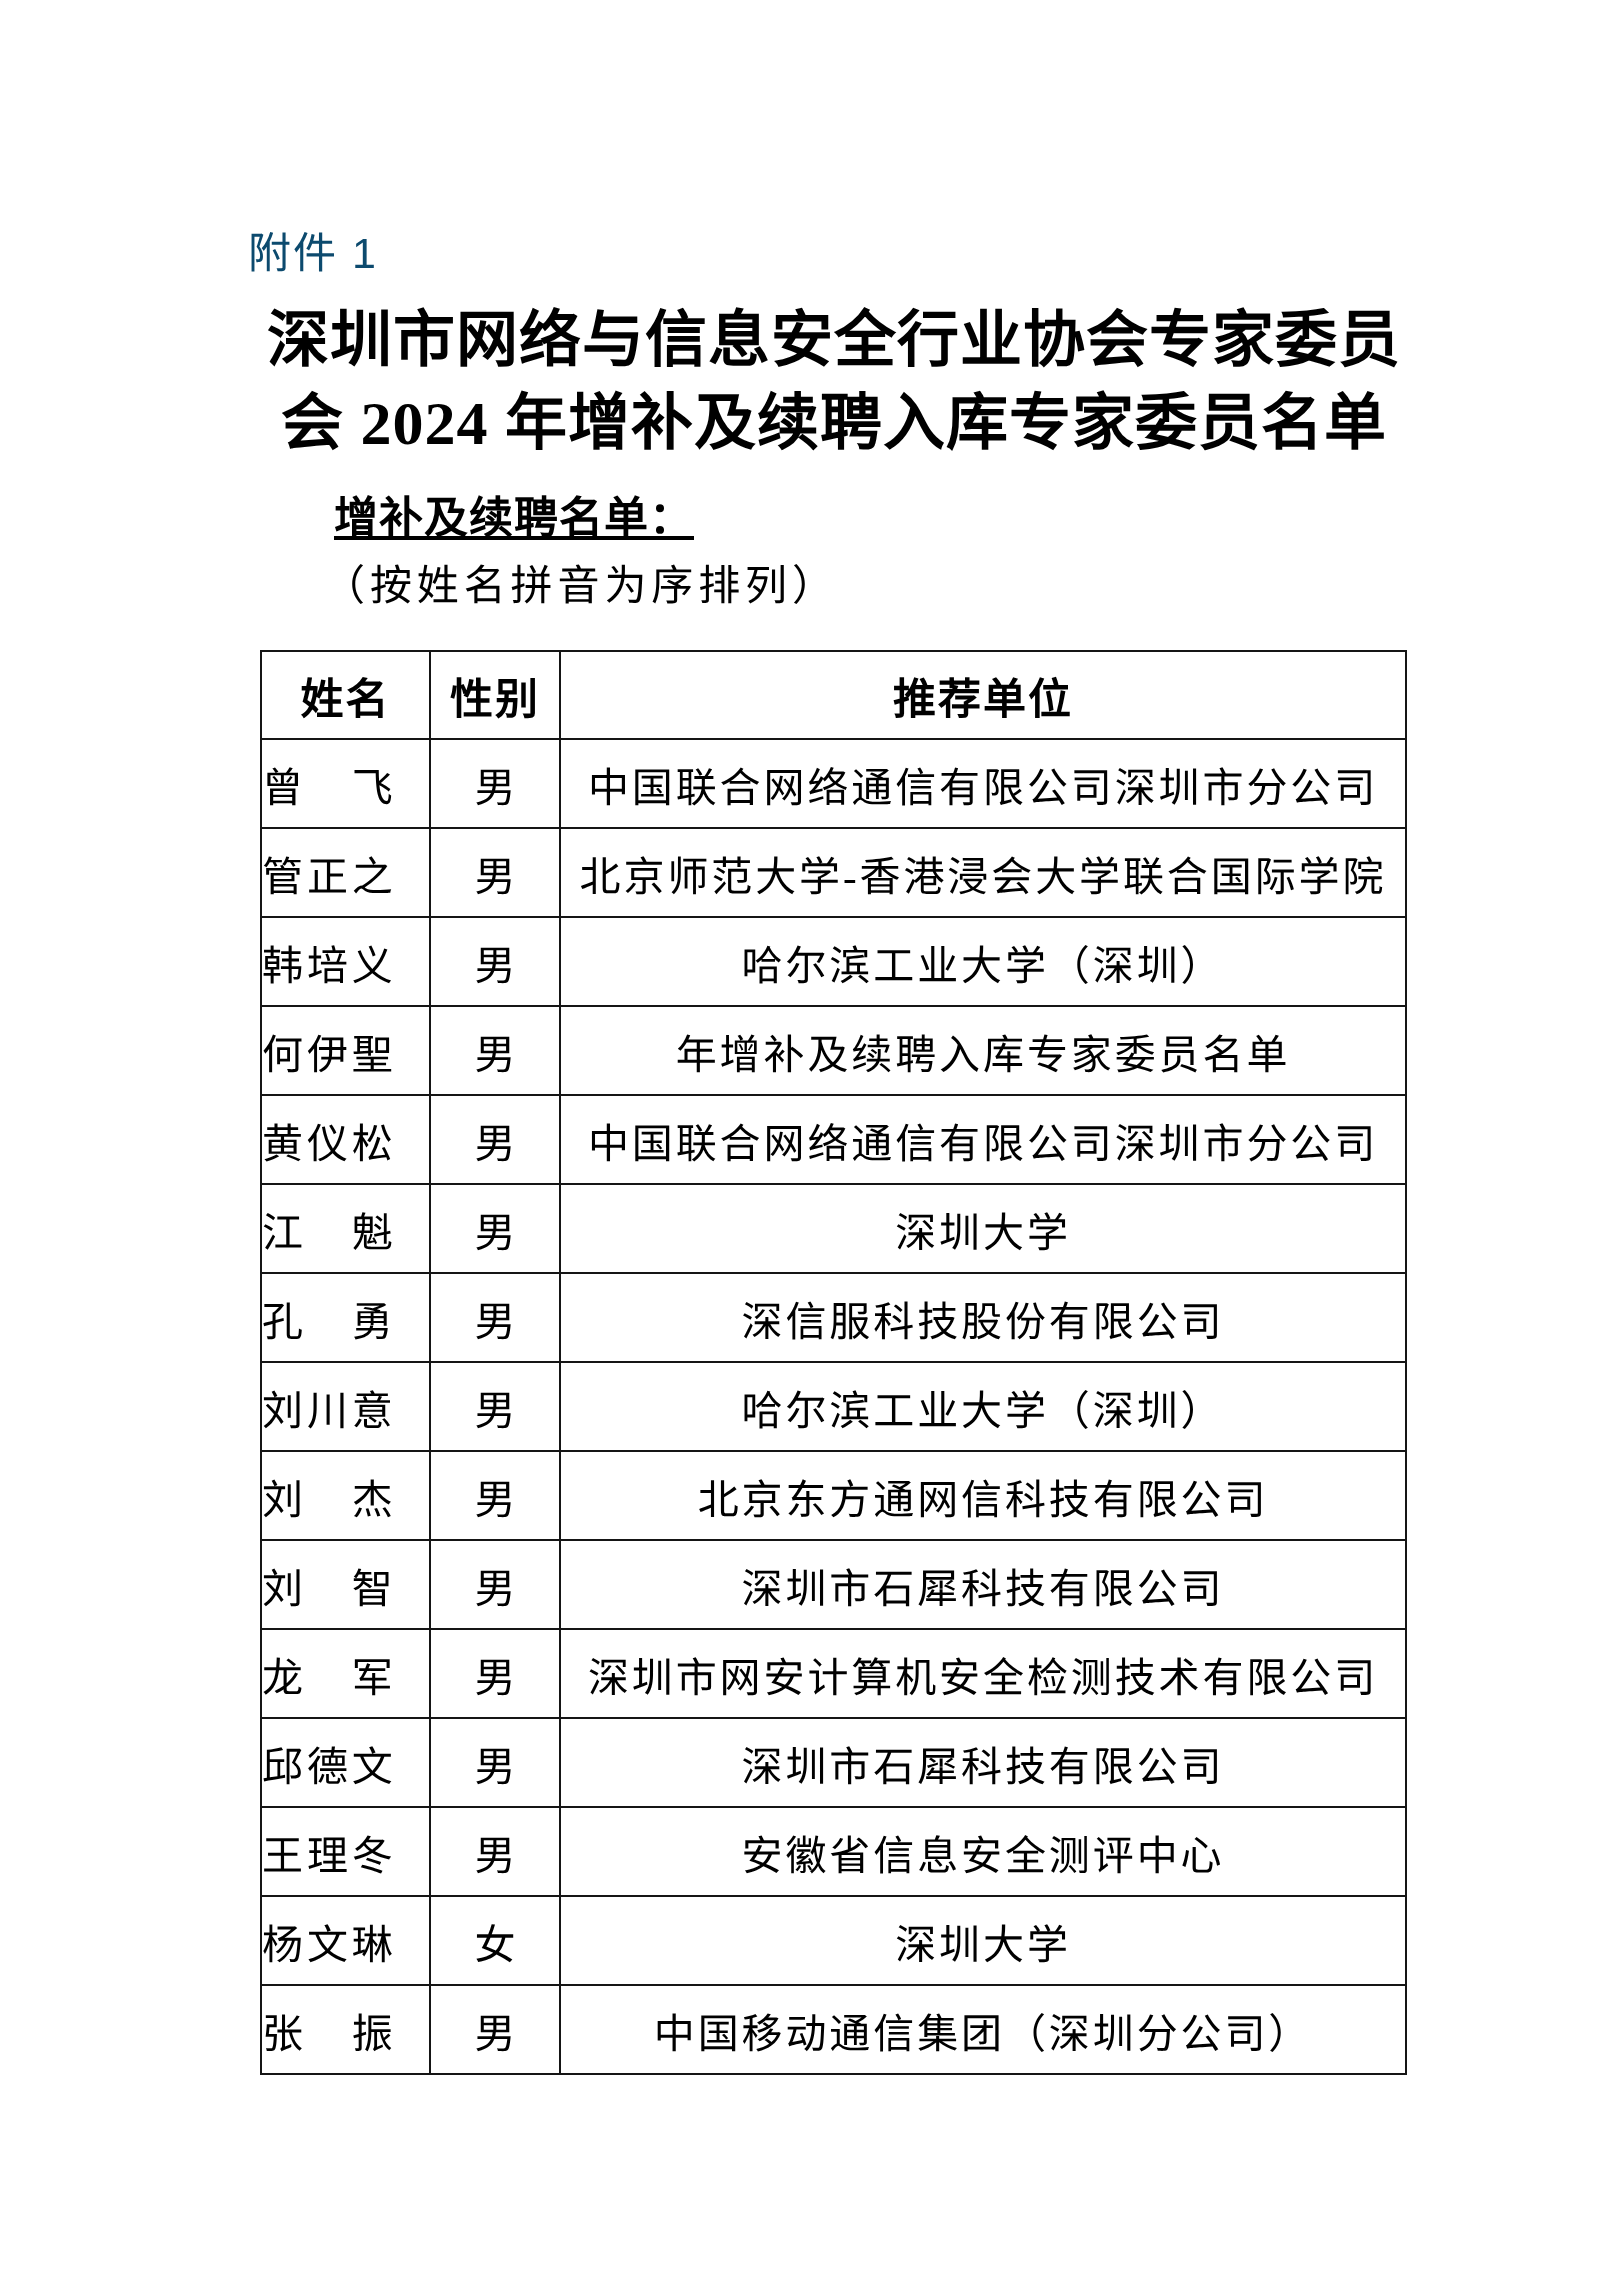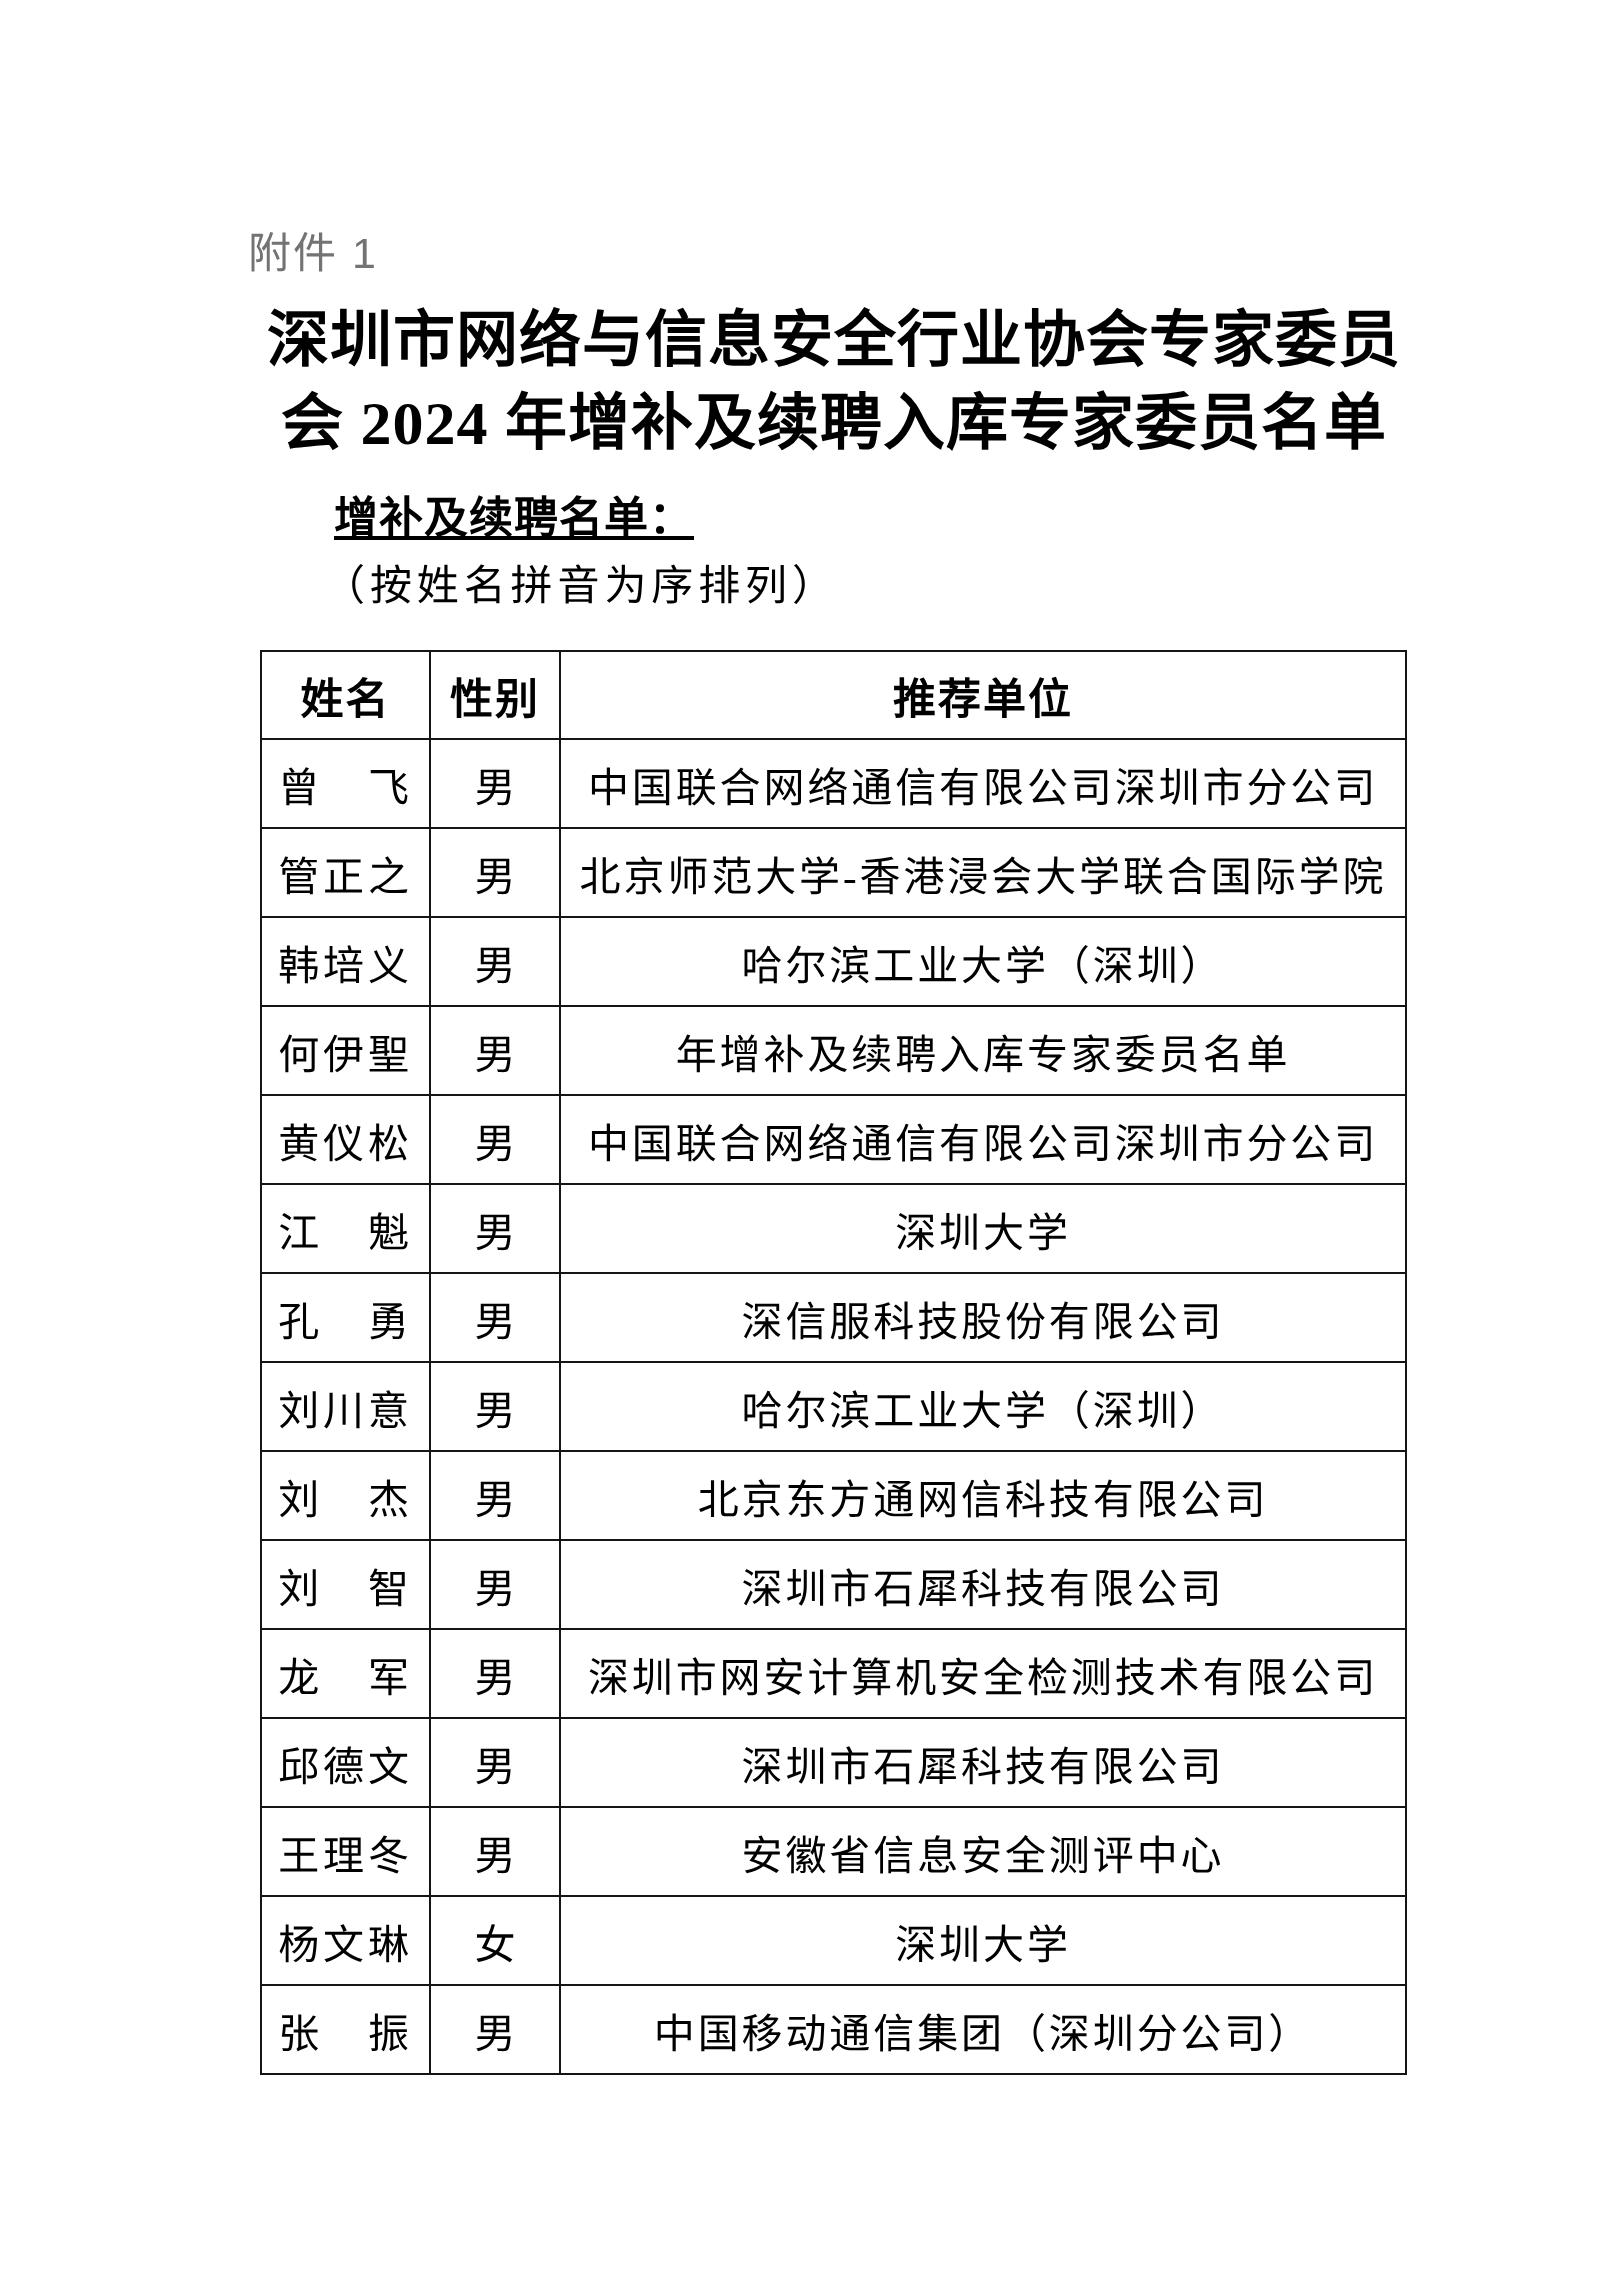"附件 1" .attachment { color: #737373 -> #0c4a6e }
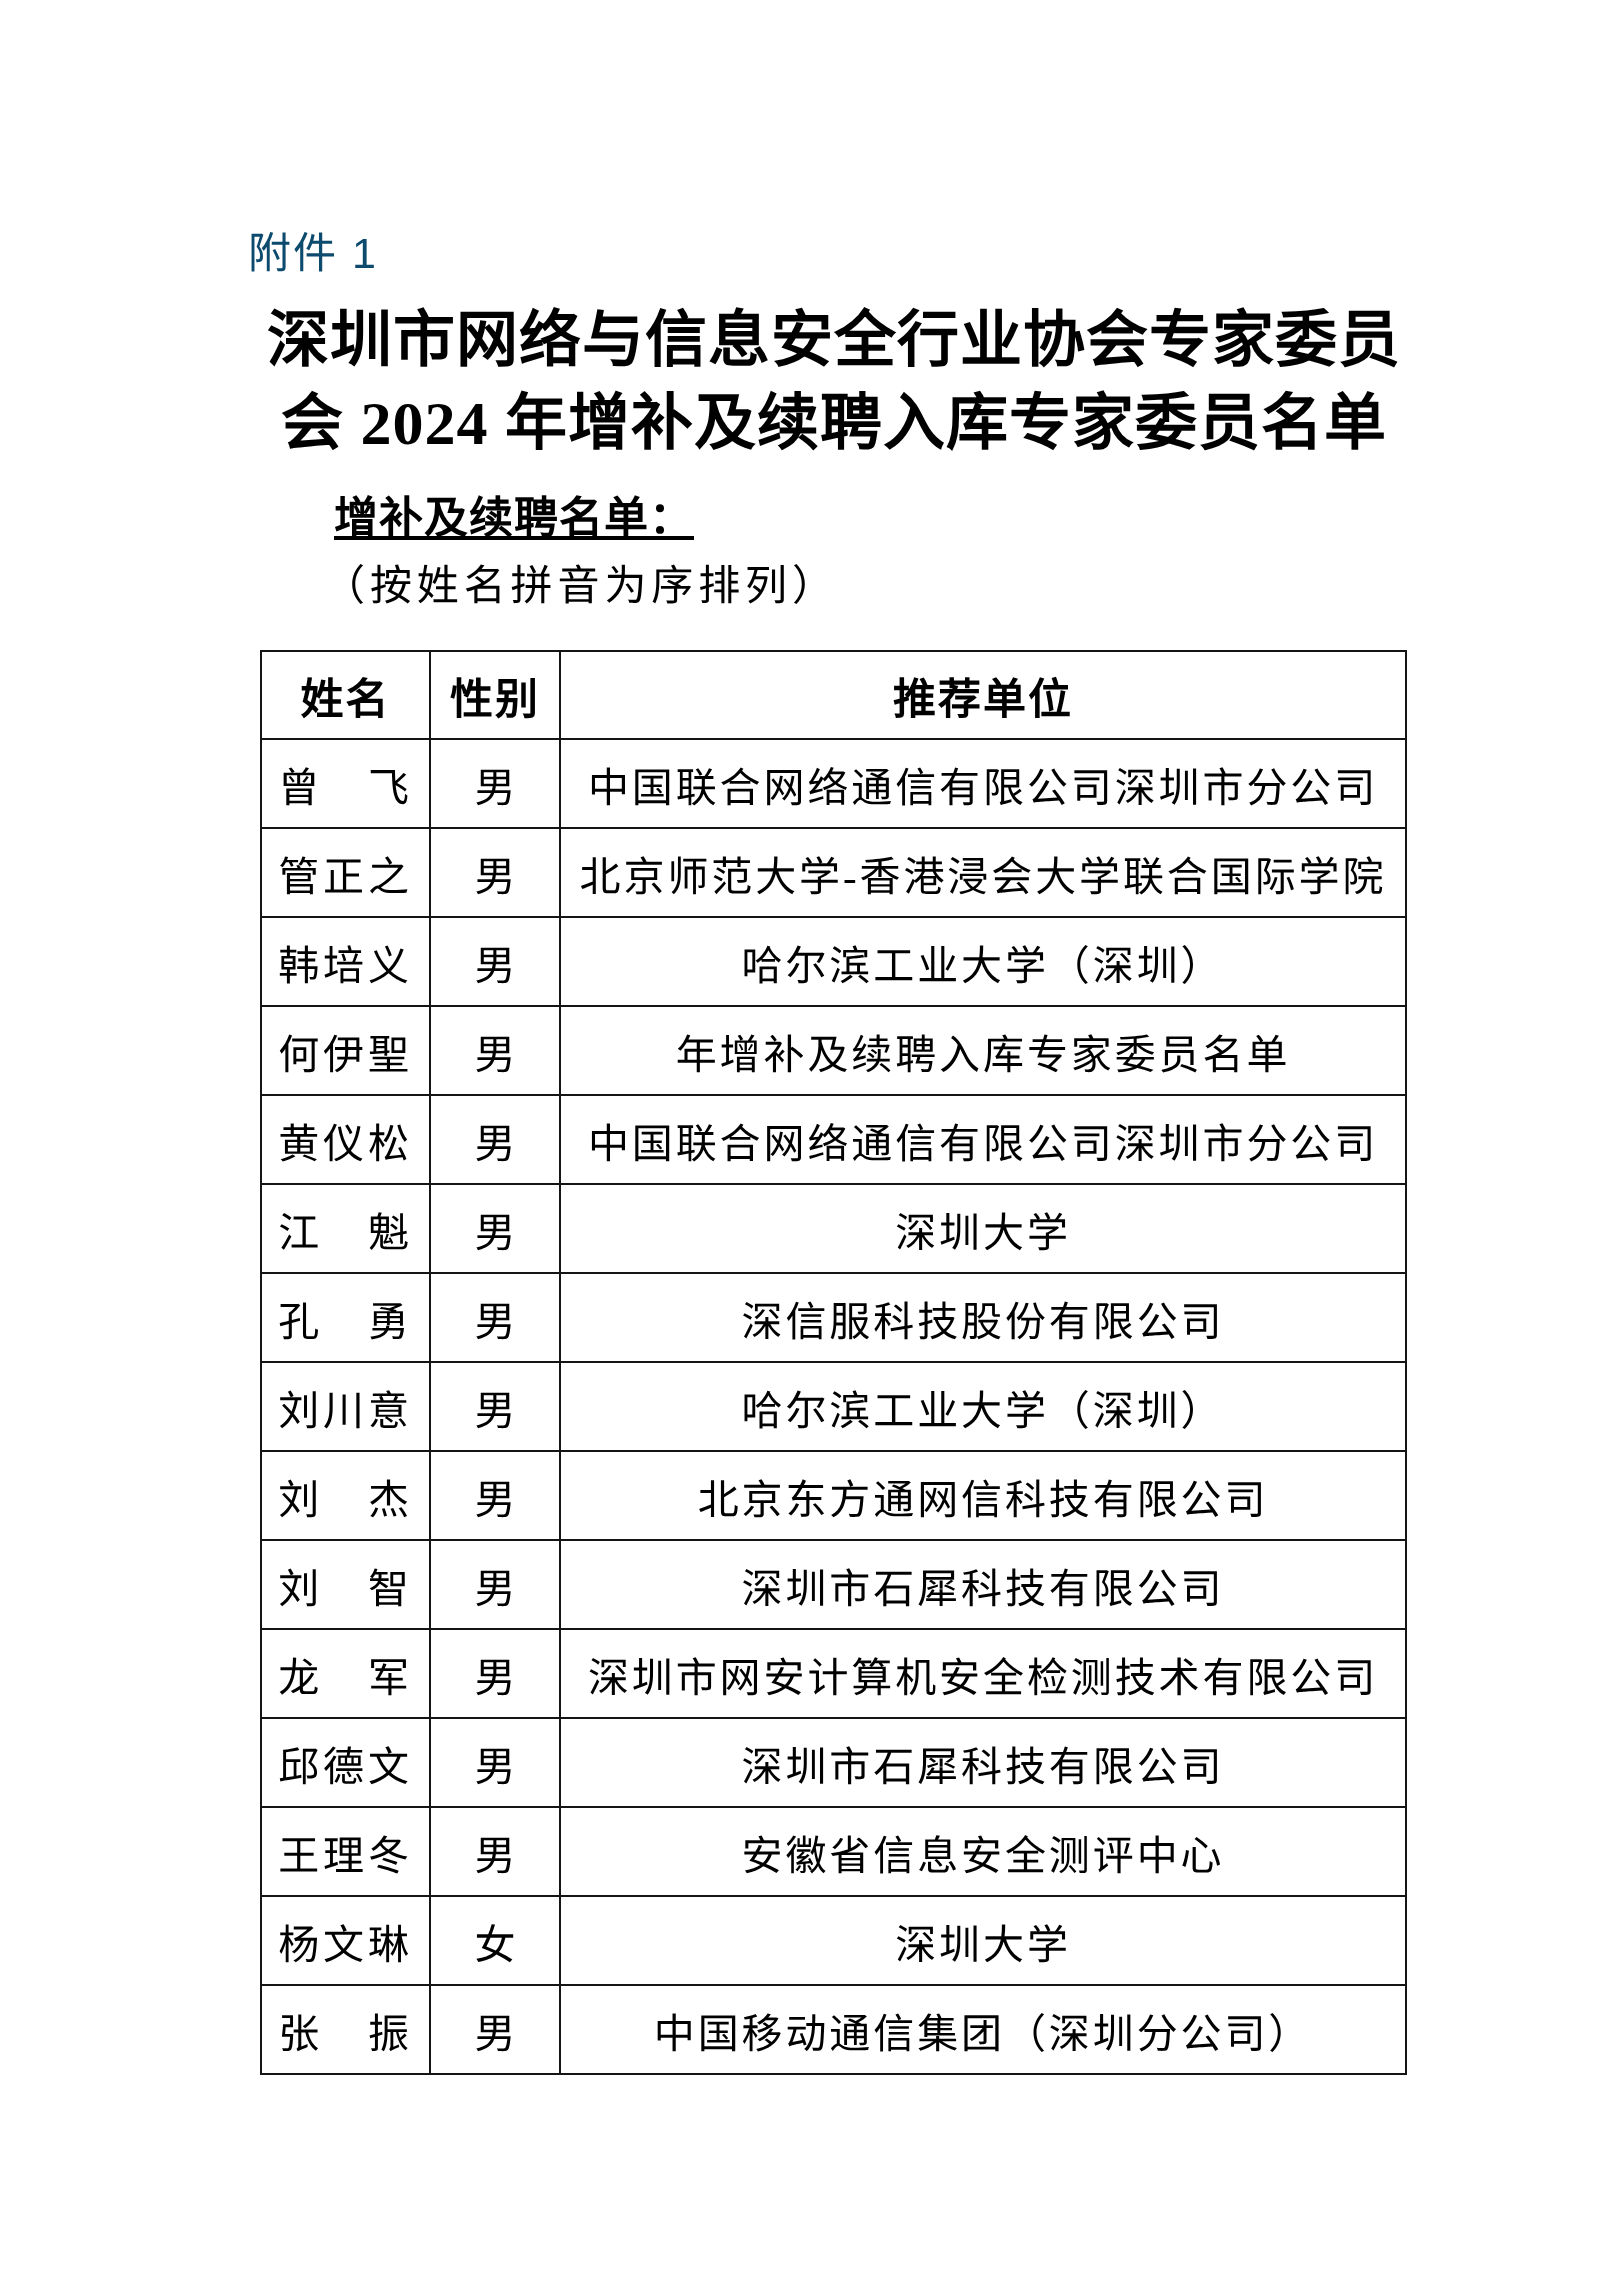"曾 飞" td.cell-name { text-align: center -> left }
